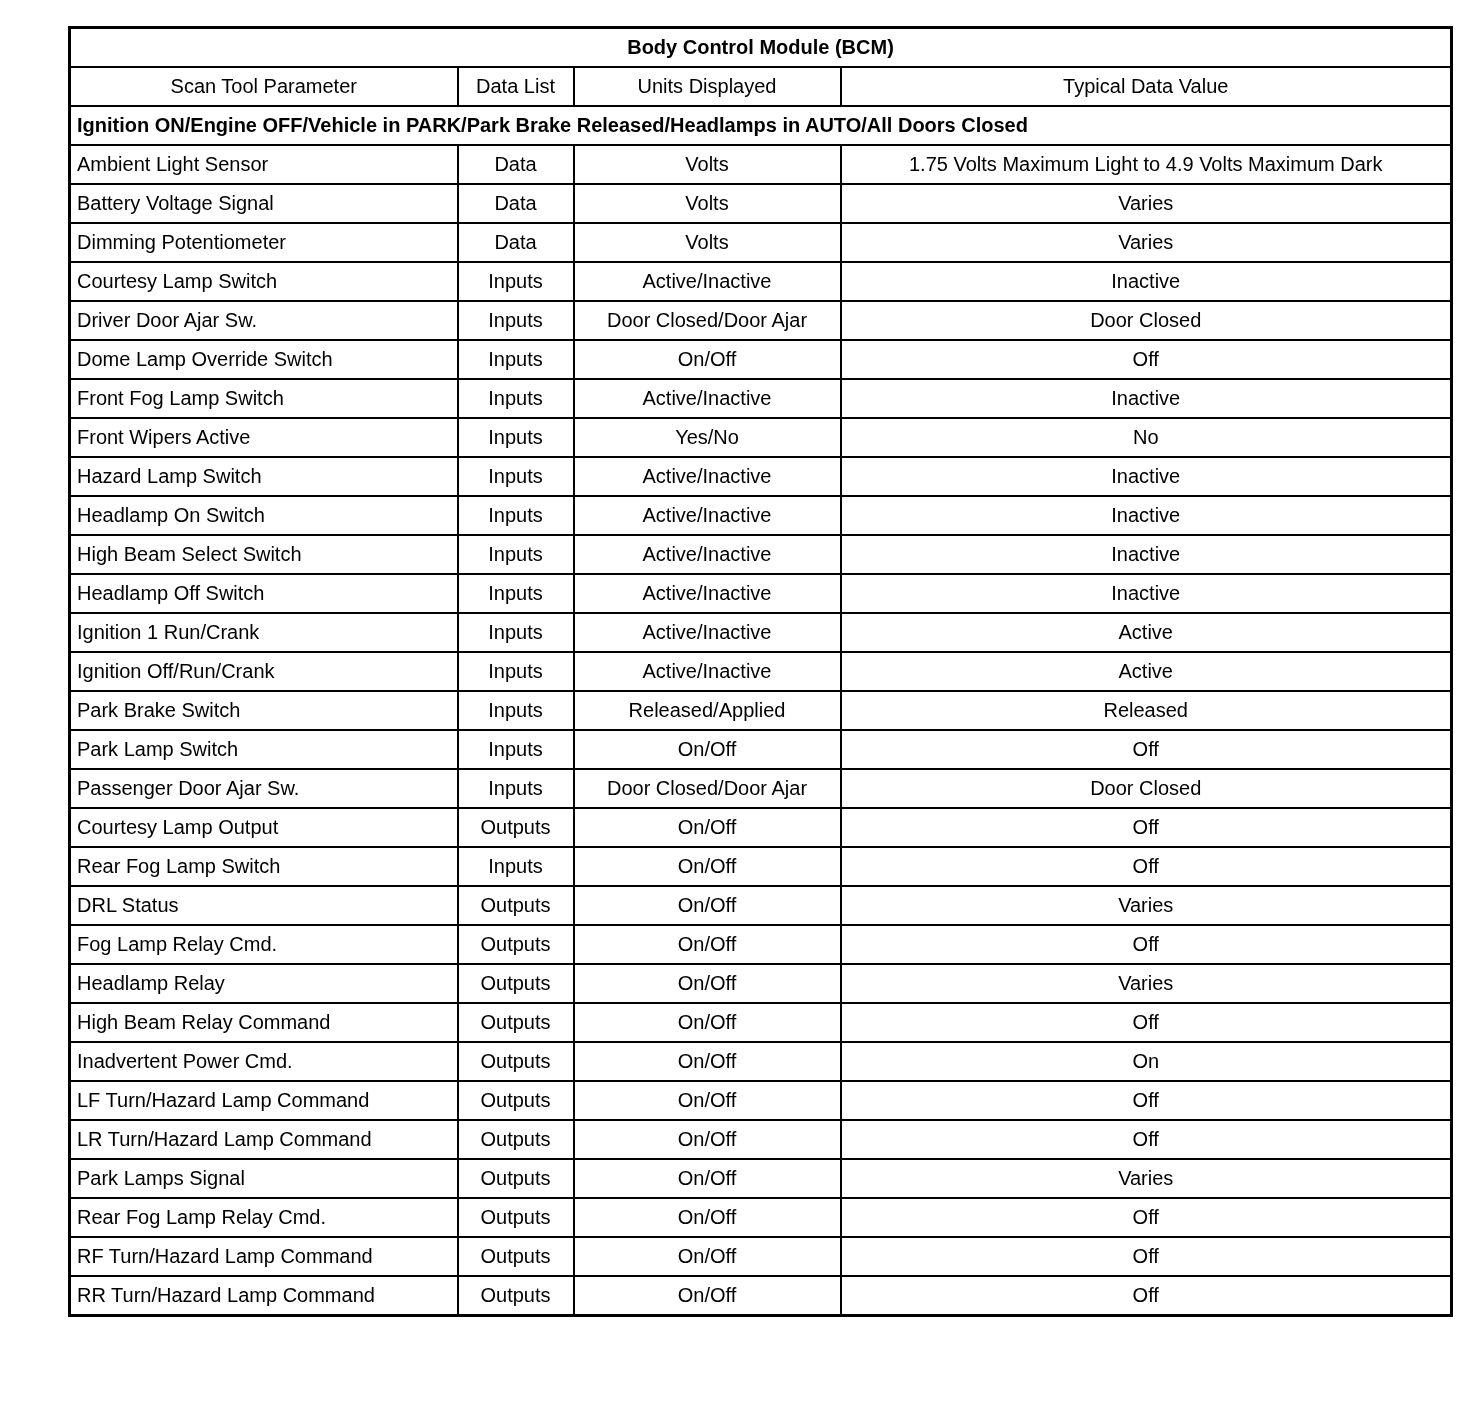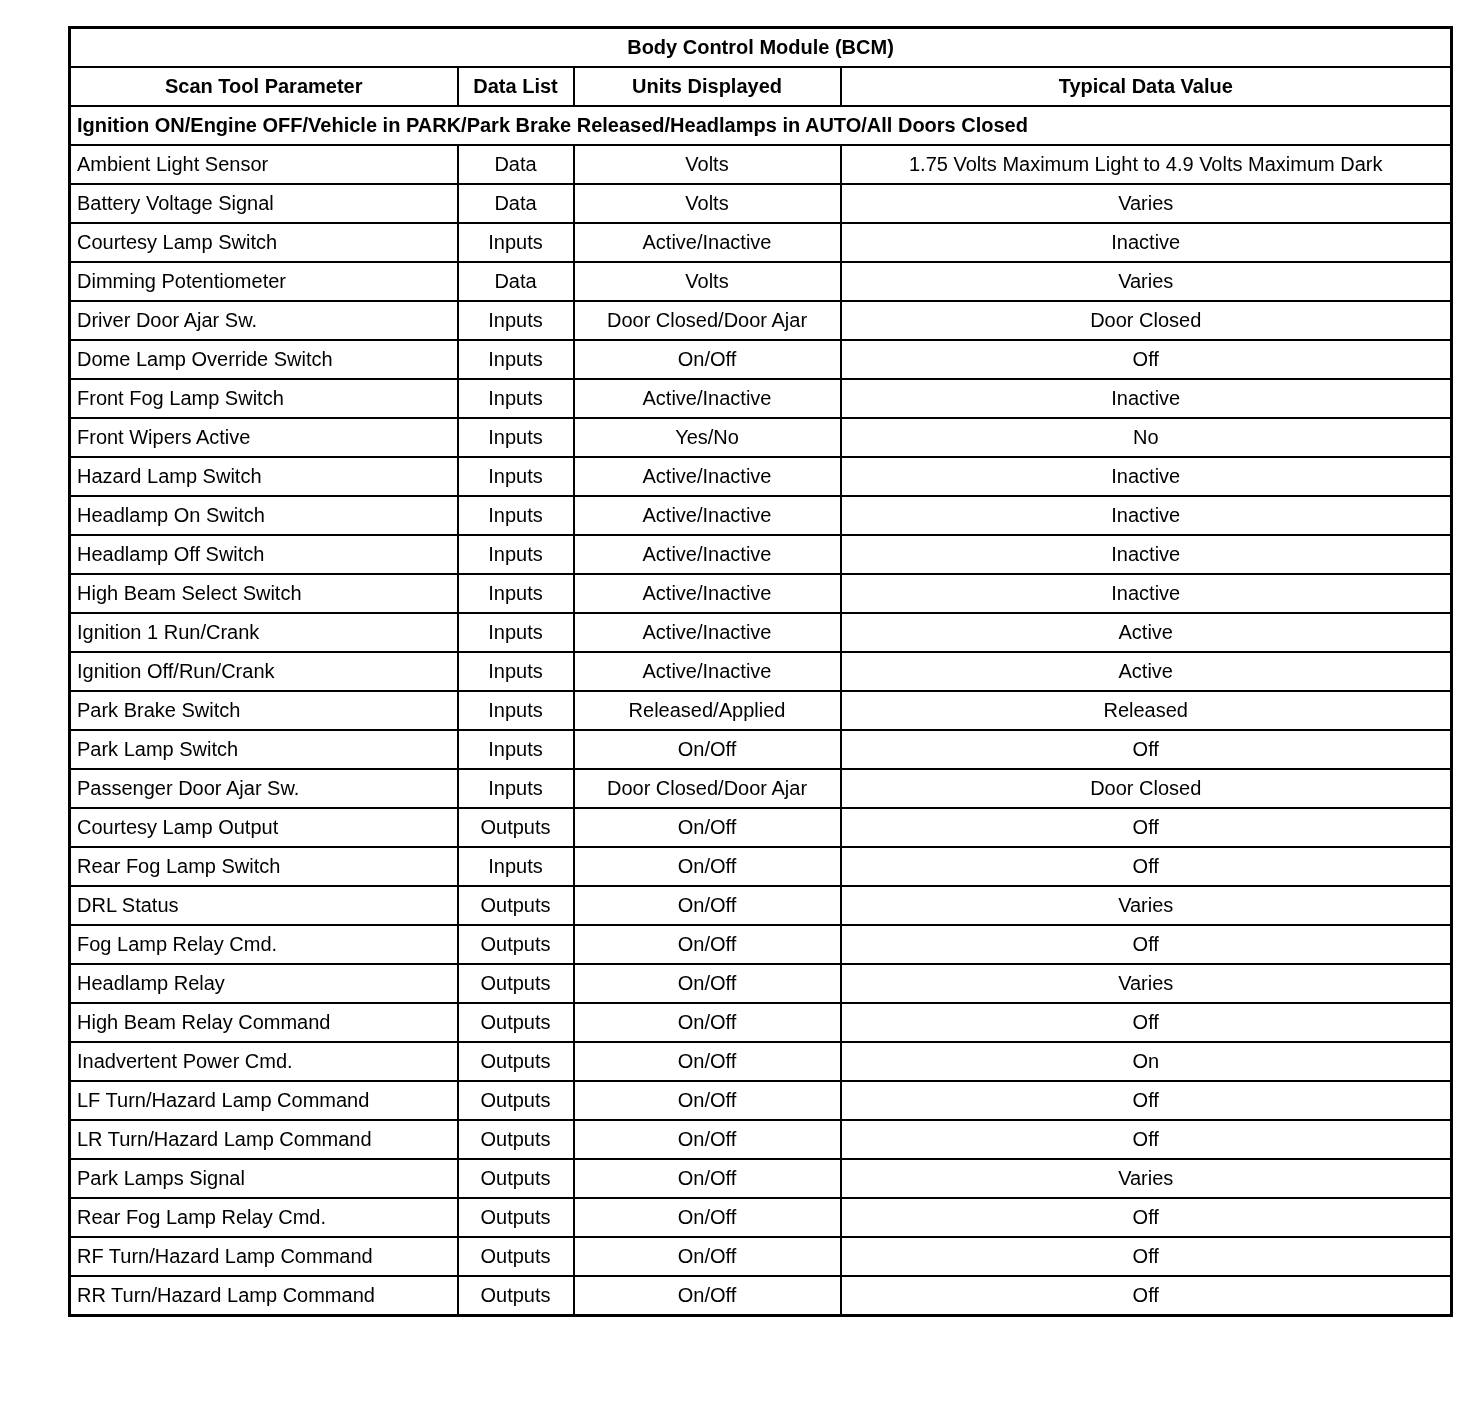"Scan Tool Parameter" th.col-h { font-weight: bold -> normal }
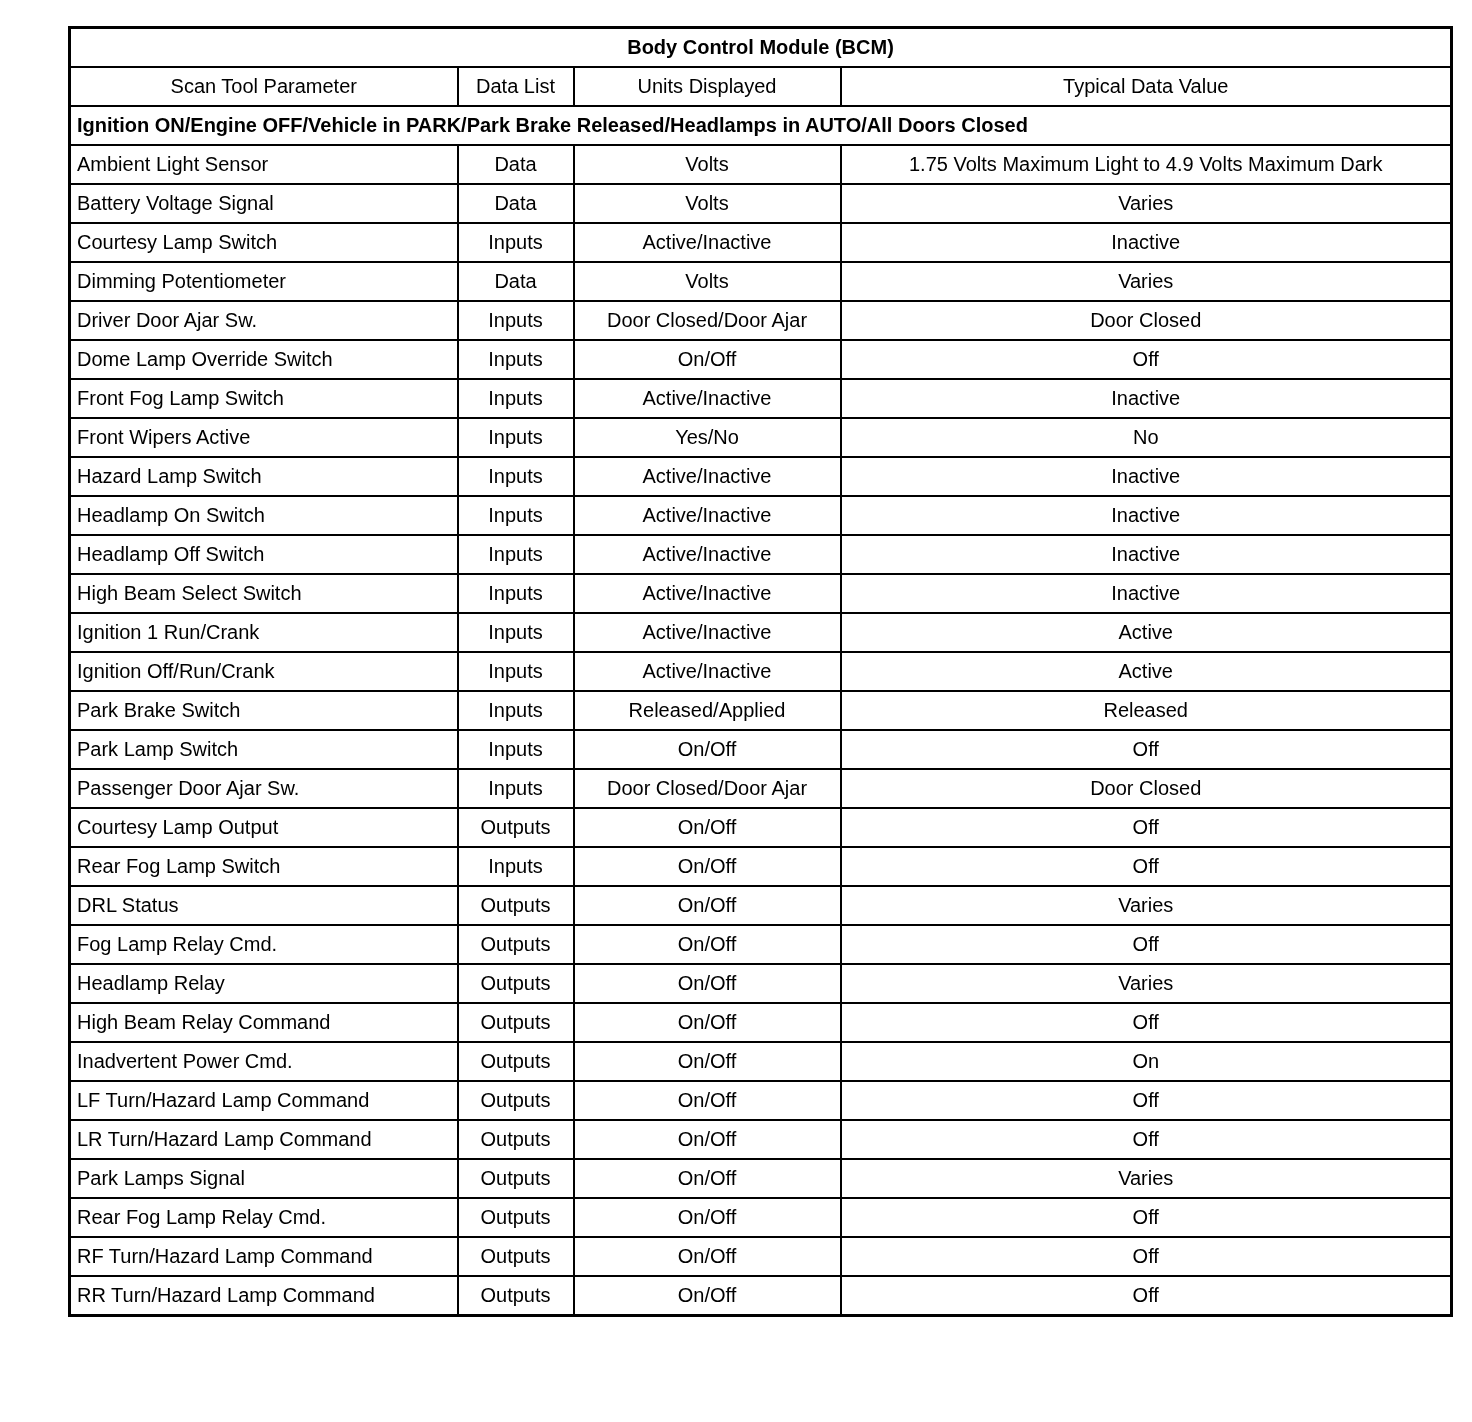"Courtesy Lamp Switch" tr { order: before "Dimming Potentiometer" -> after "Dimming Potentiometer" }
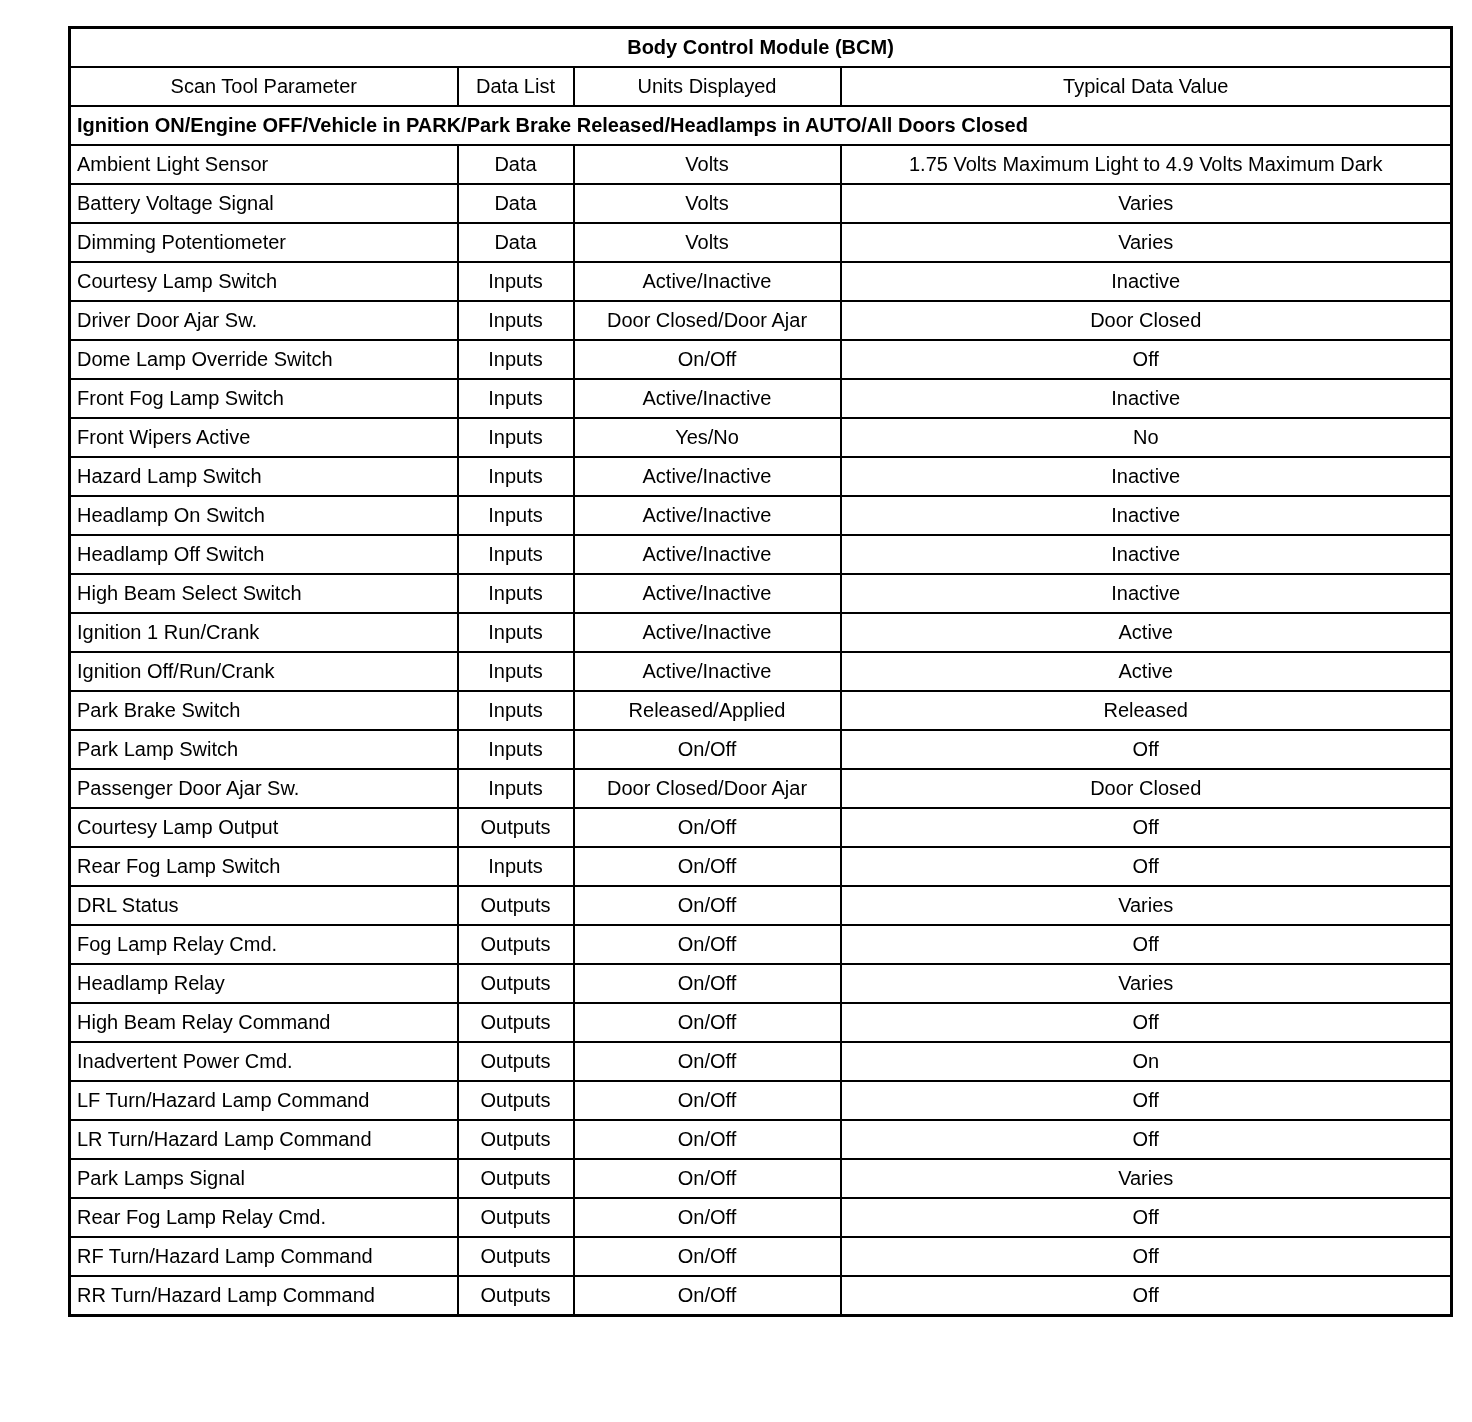"Headlamp Off Switch" tr { order: before "High Beam Select Switch" -> after "High Beam Select Switch" }
